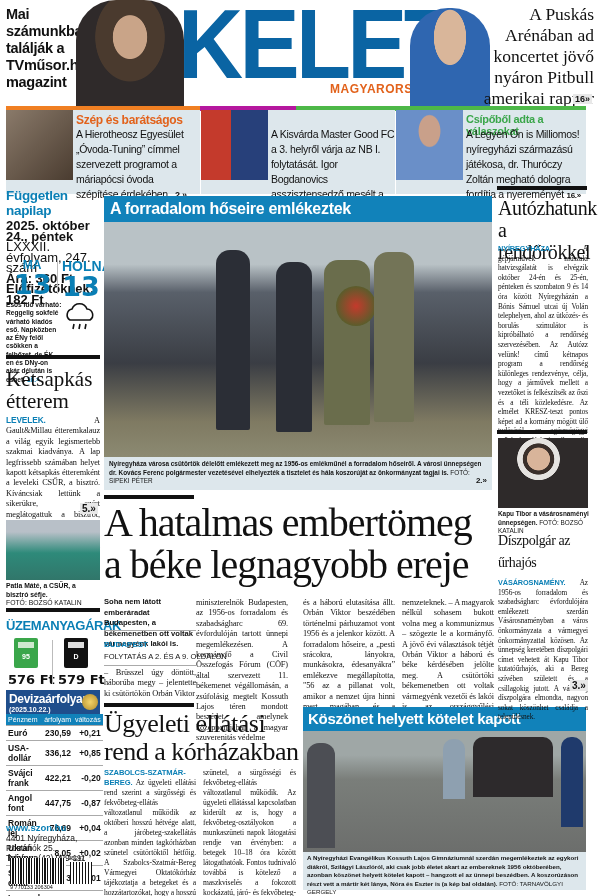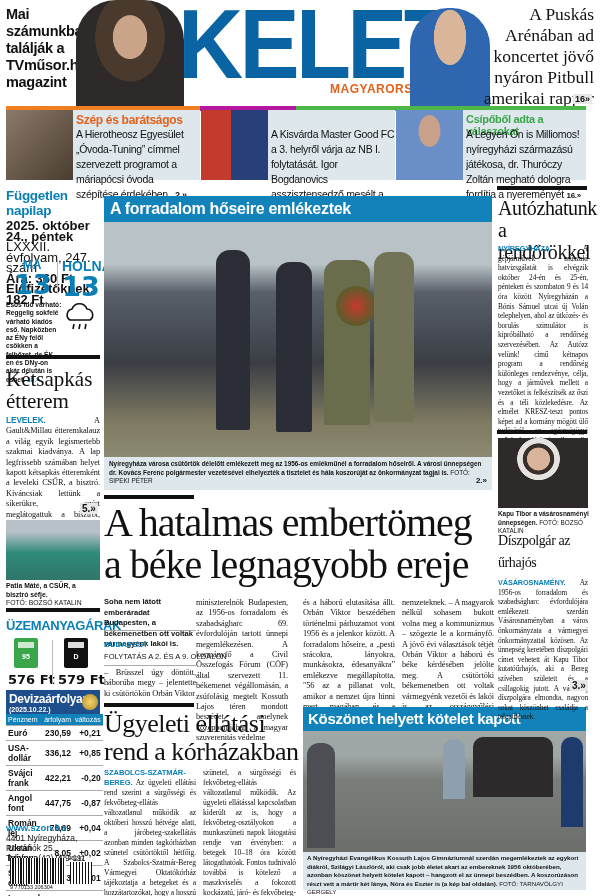"Szép és barátságos" .teaser { height: 70px -> 84px }
